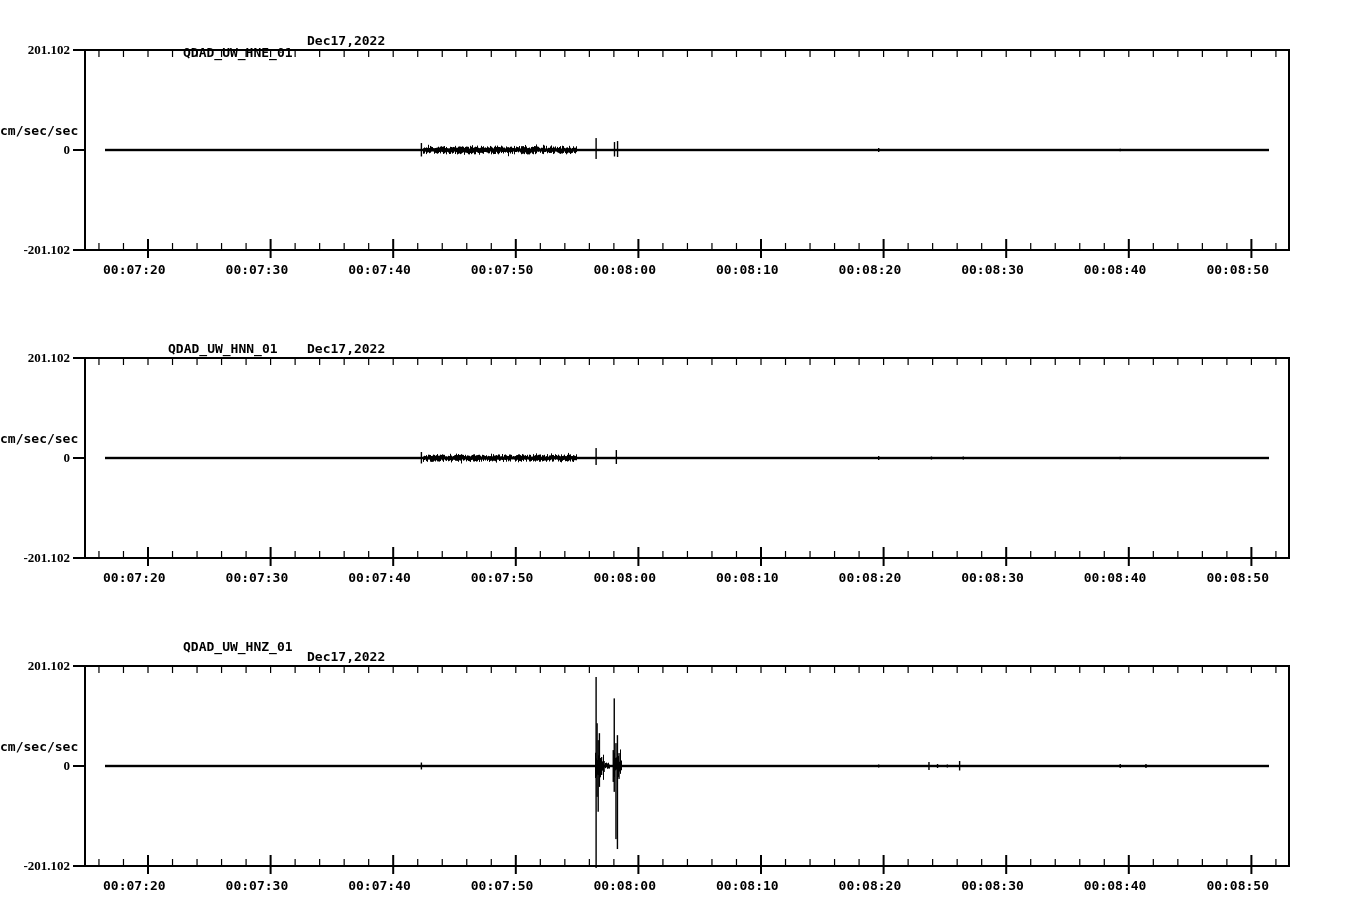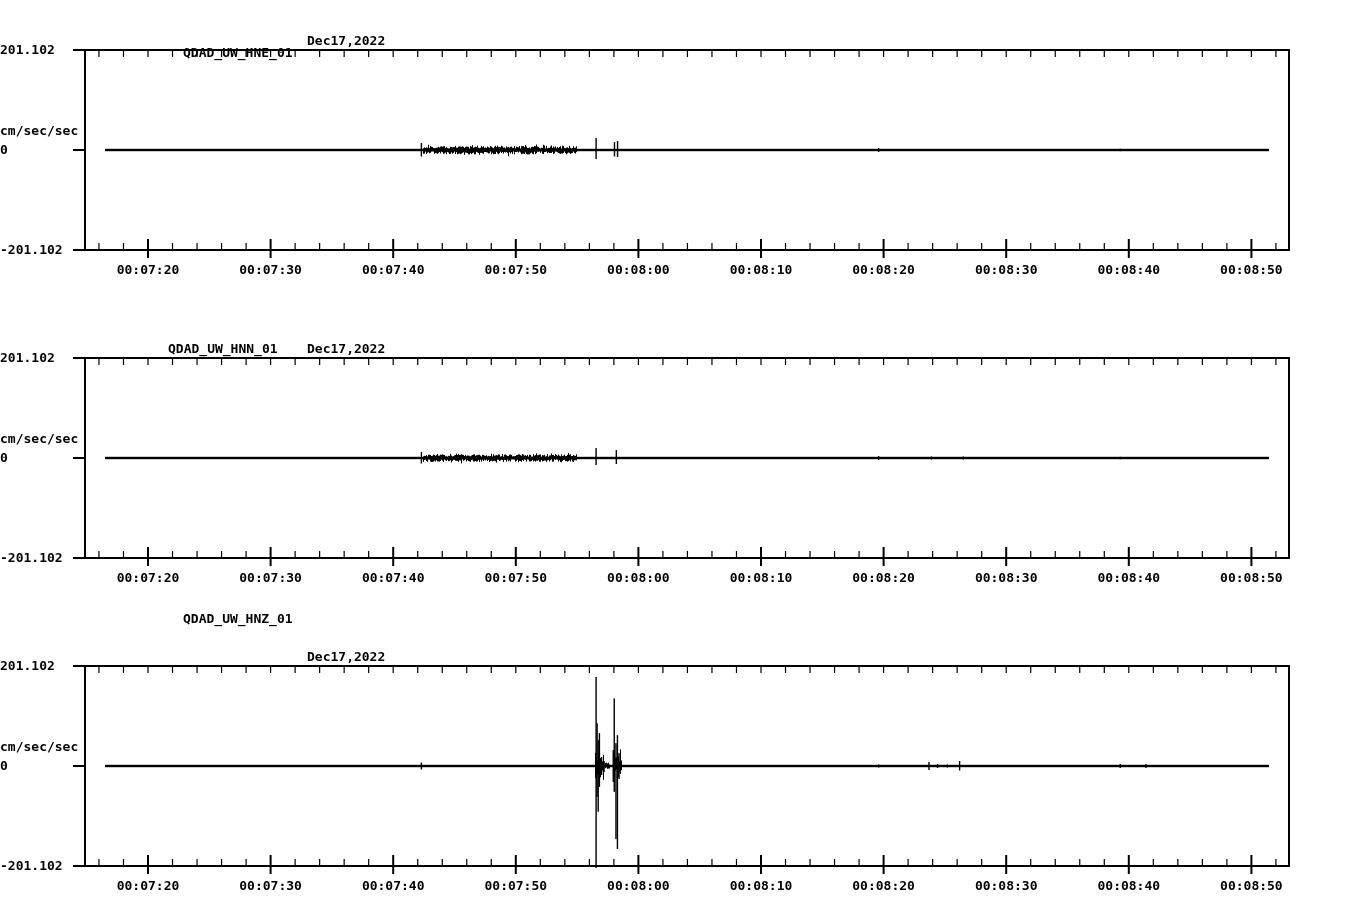"201.102" .num { font-family: none -> Liberation Serif, serif; left: 0 -> 9px; text-align: left -> right }
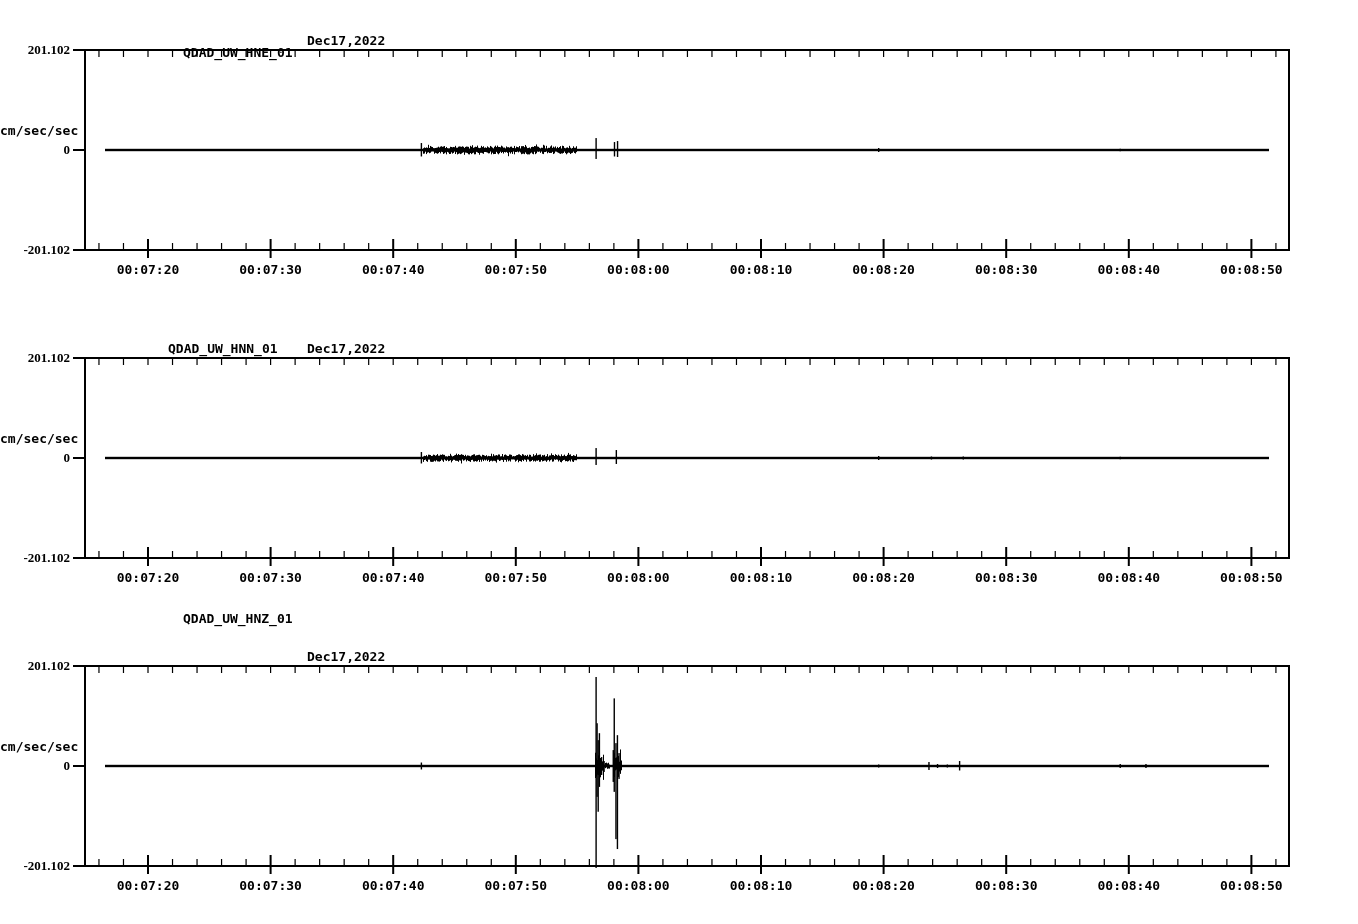"00:07:20" .xlab { text-align: center -> left }
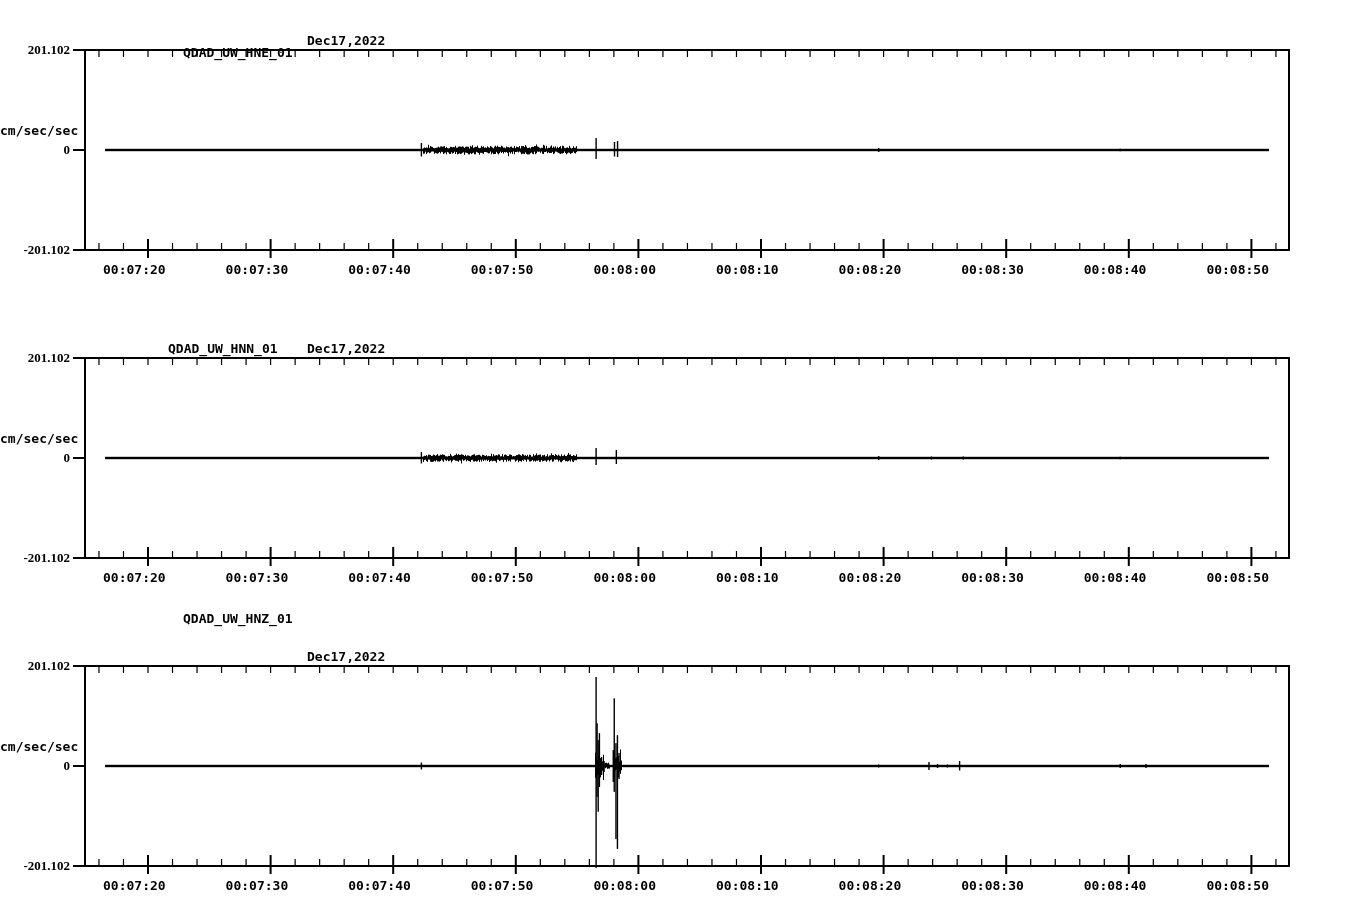"QDAD_UW_HNZ_01" span.lab { top: 612px -> 640px }
